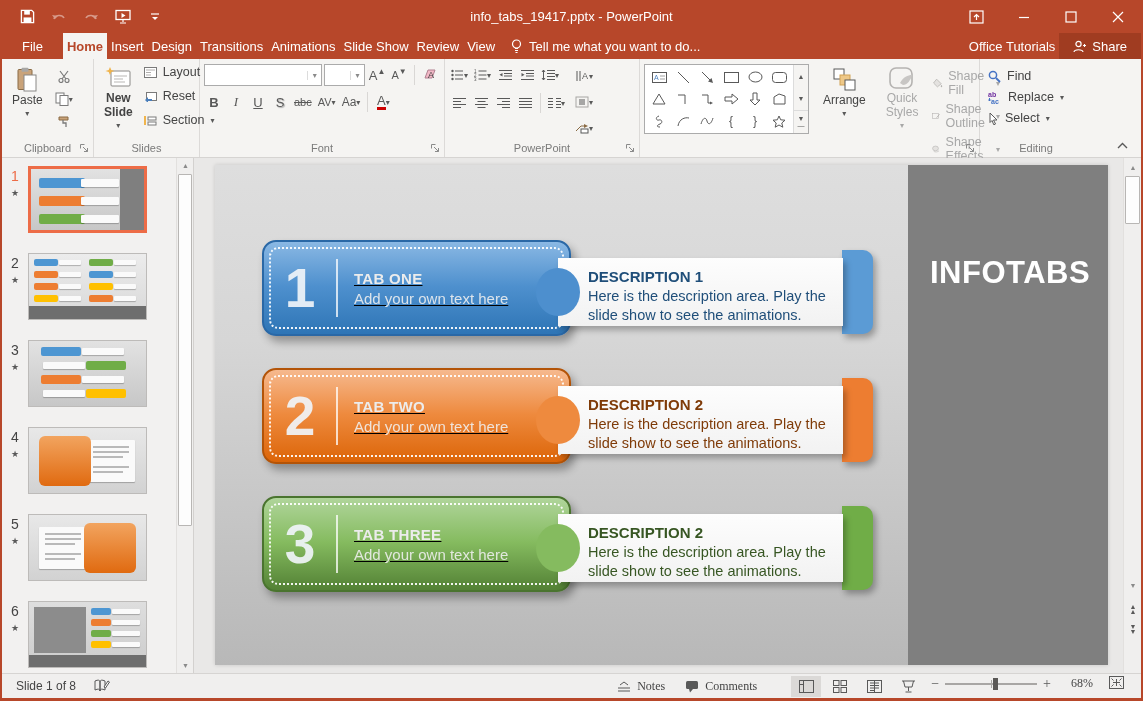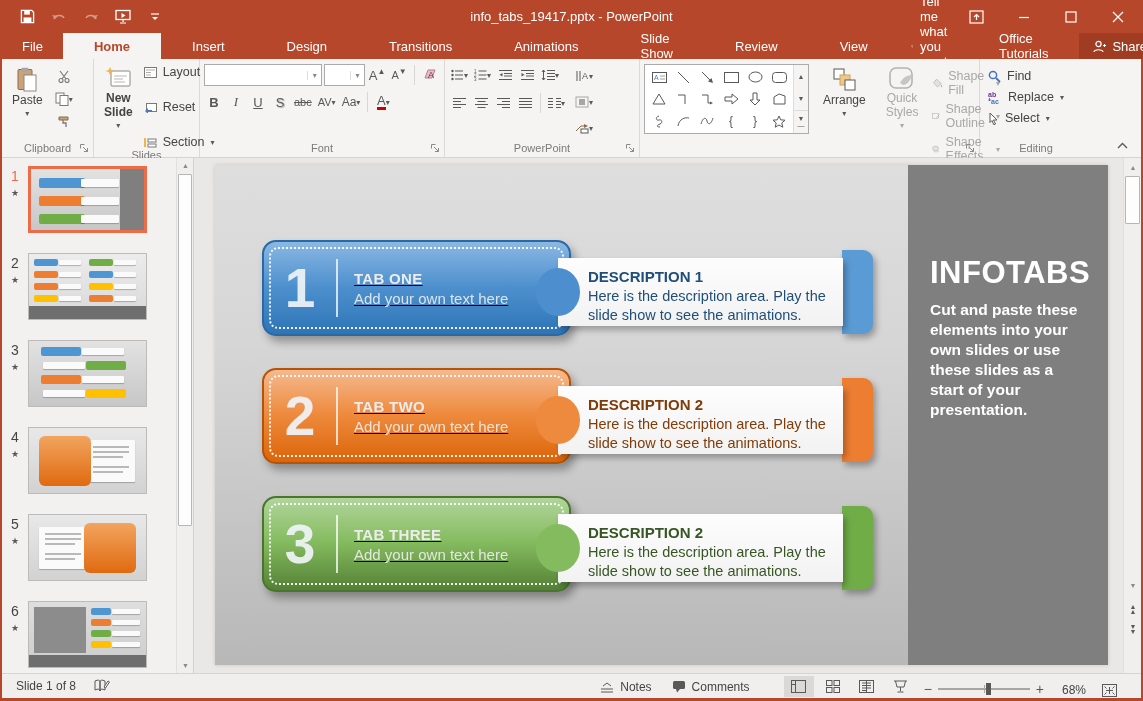"Home" .mtab { padding: 0 31px -> 0 4px }
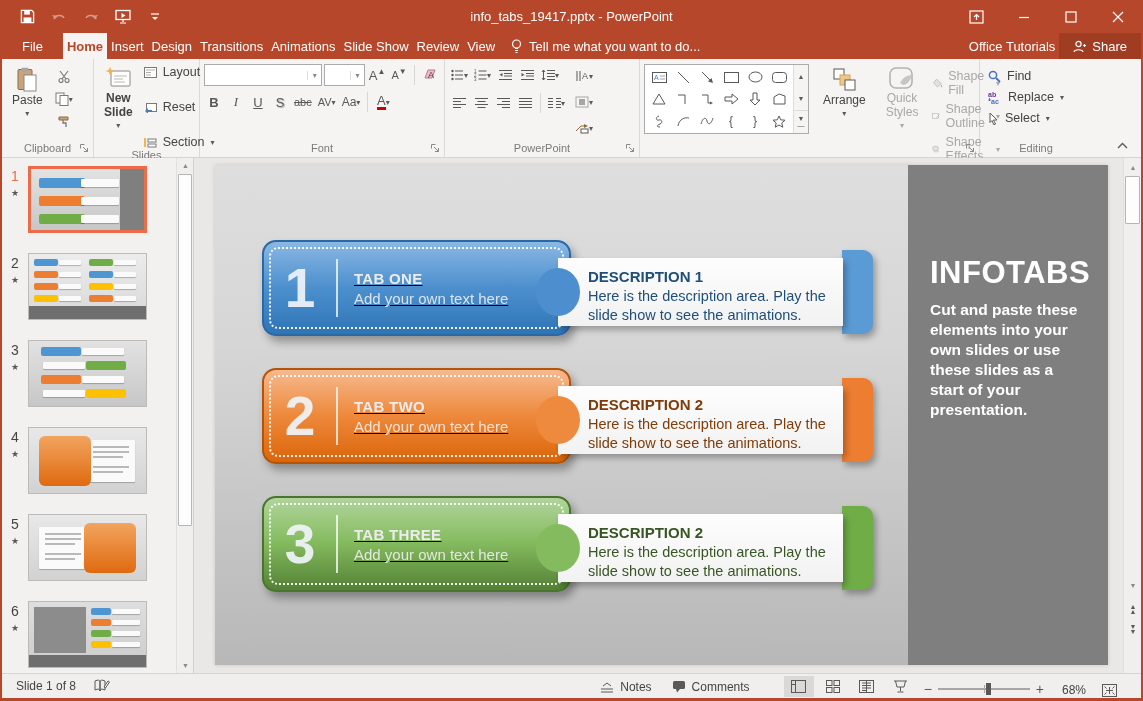"Layout" div.smallcol { gap: 21px -> 10px }
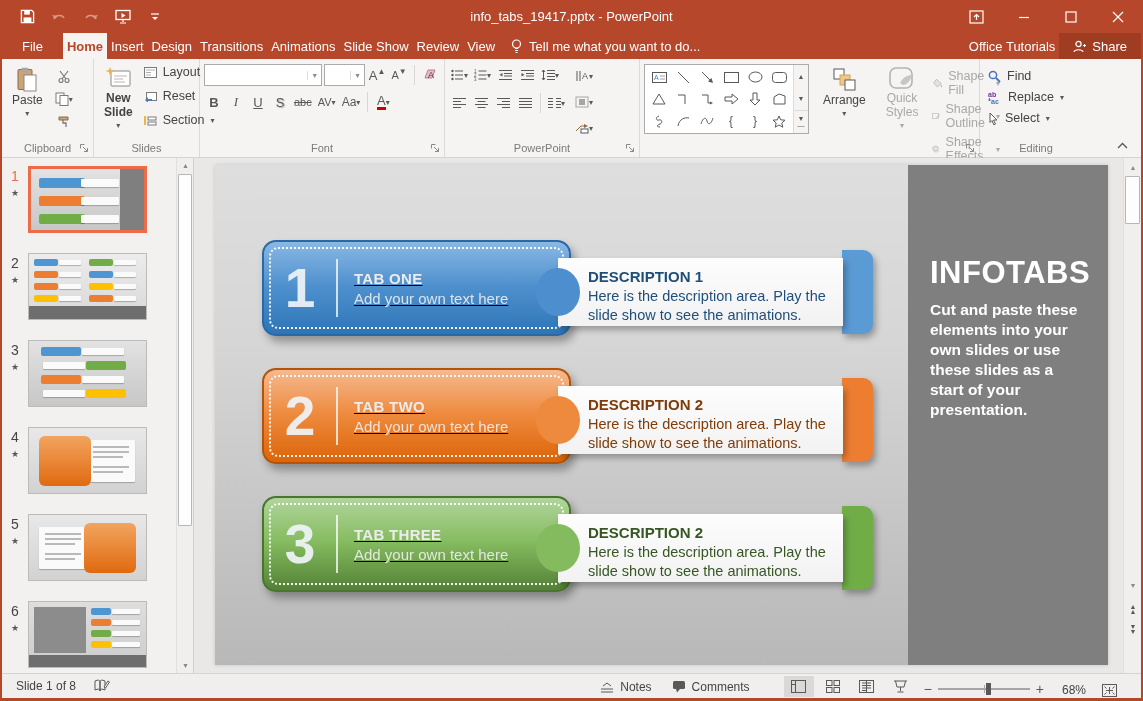"Cut and paste these elements" div { html: <div>Cut and paste these elements into your own slides or use these slides as a start of your presentation.</div> -> none }
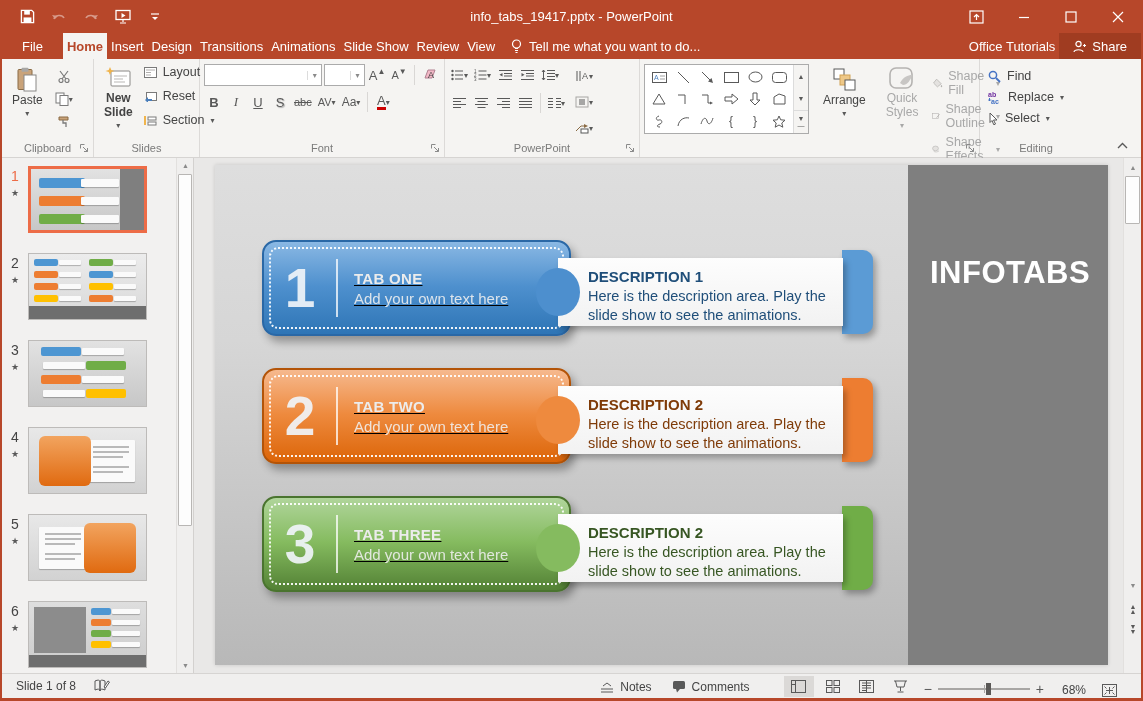"Notes" .sb-right { align-items: flex-end -> flex-start; font-family: none -> Liberation Serif, serif; padding-right: 24px -> 17px }
